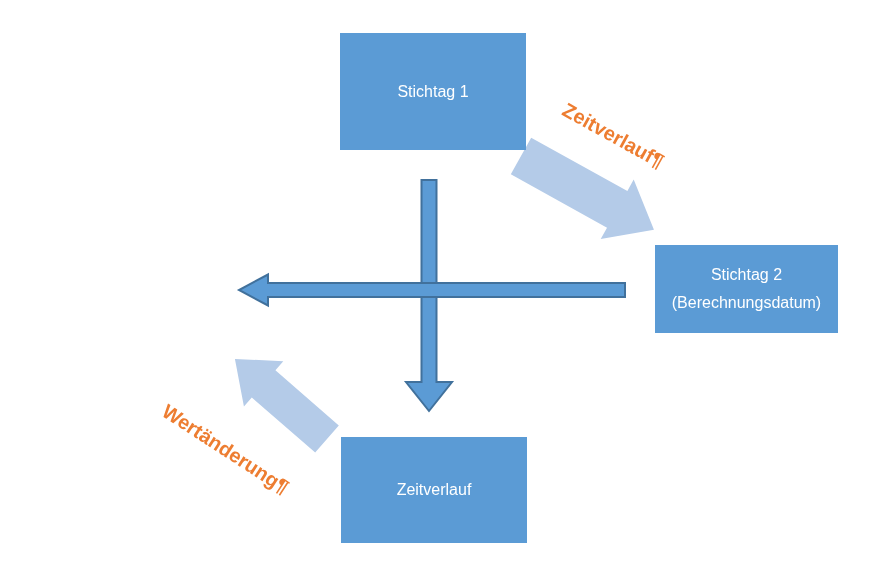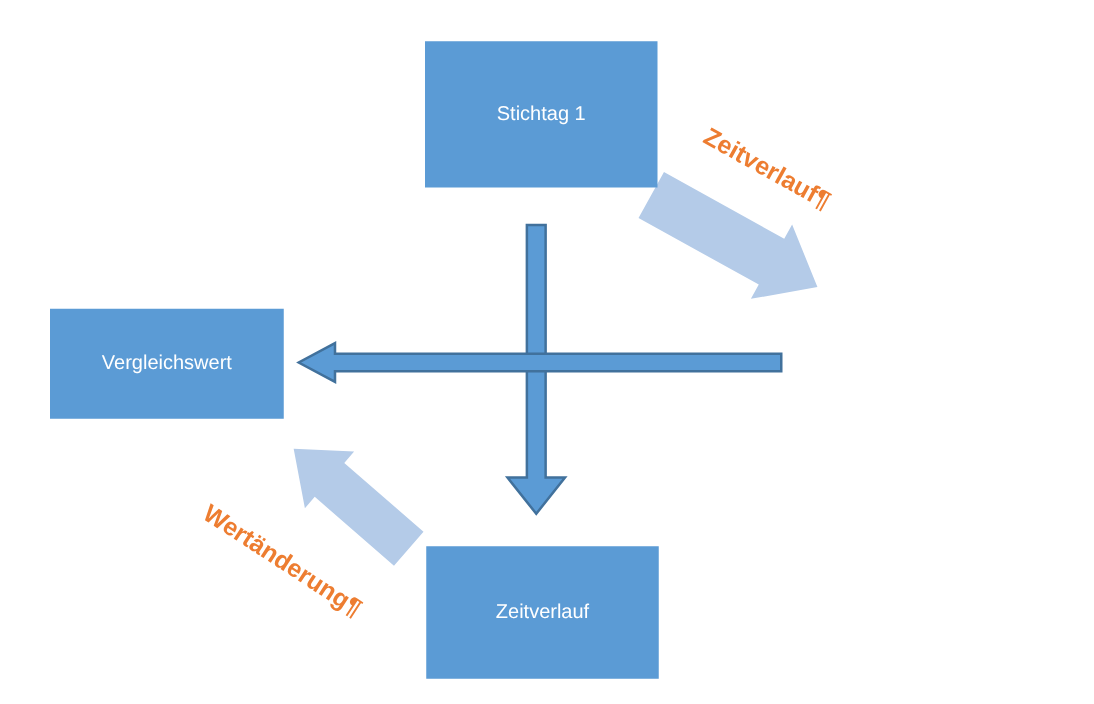"Stichtag 2" div.node { html: none -> <div> <span>Stichtag 2</span> <span>(Berechnungsdatum)</span> </div> }
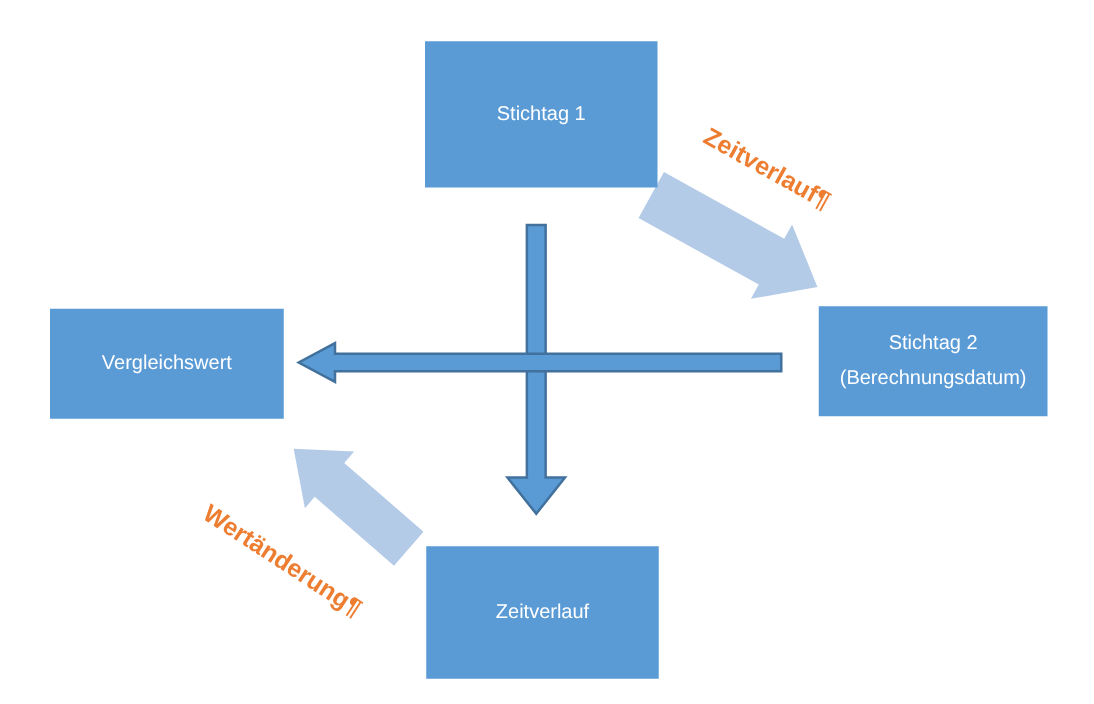"Vergleichswert" div.node { html: <div> <span>Vergleichswert</span> <span></span> </div> -> none }
